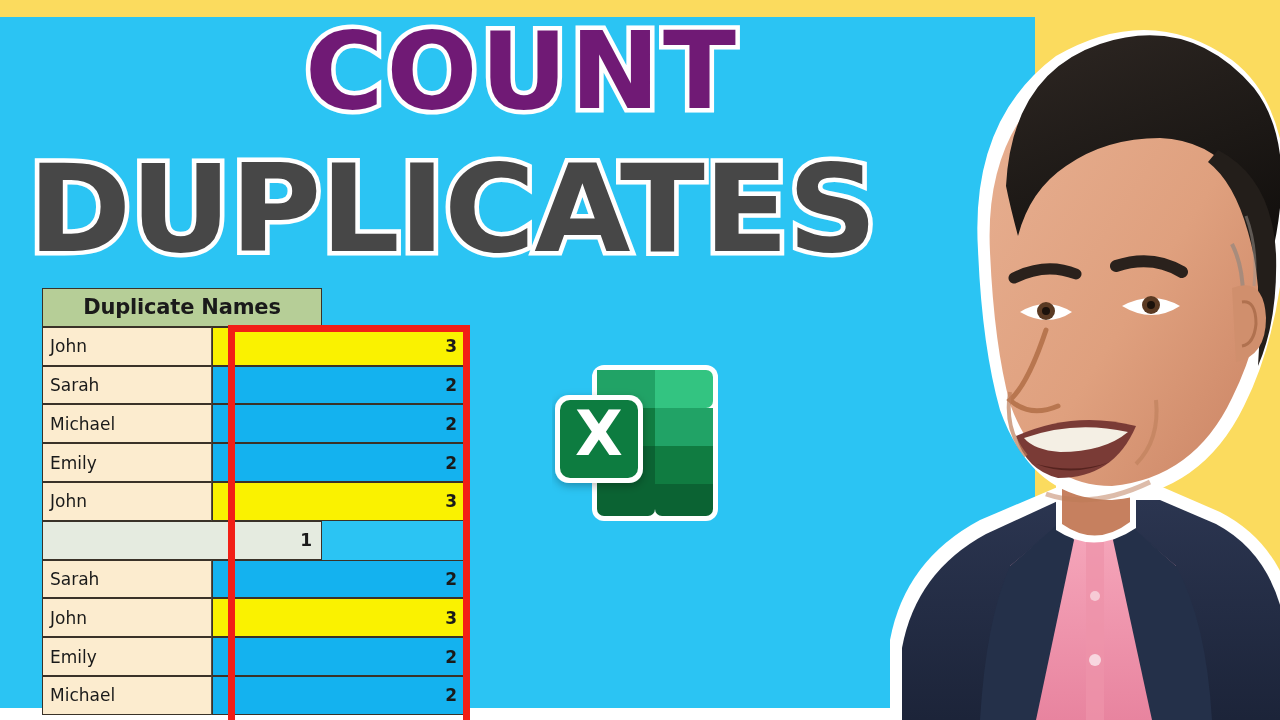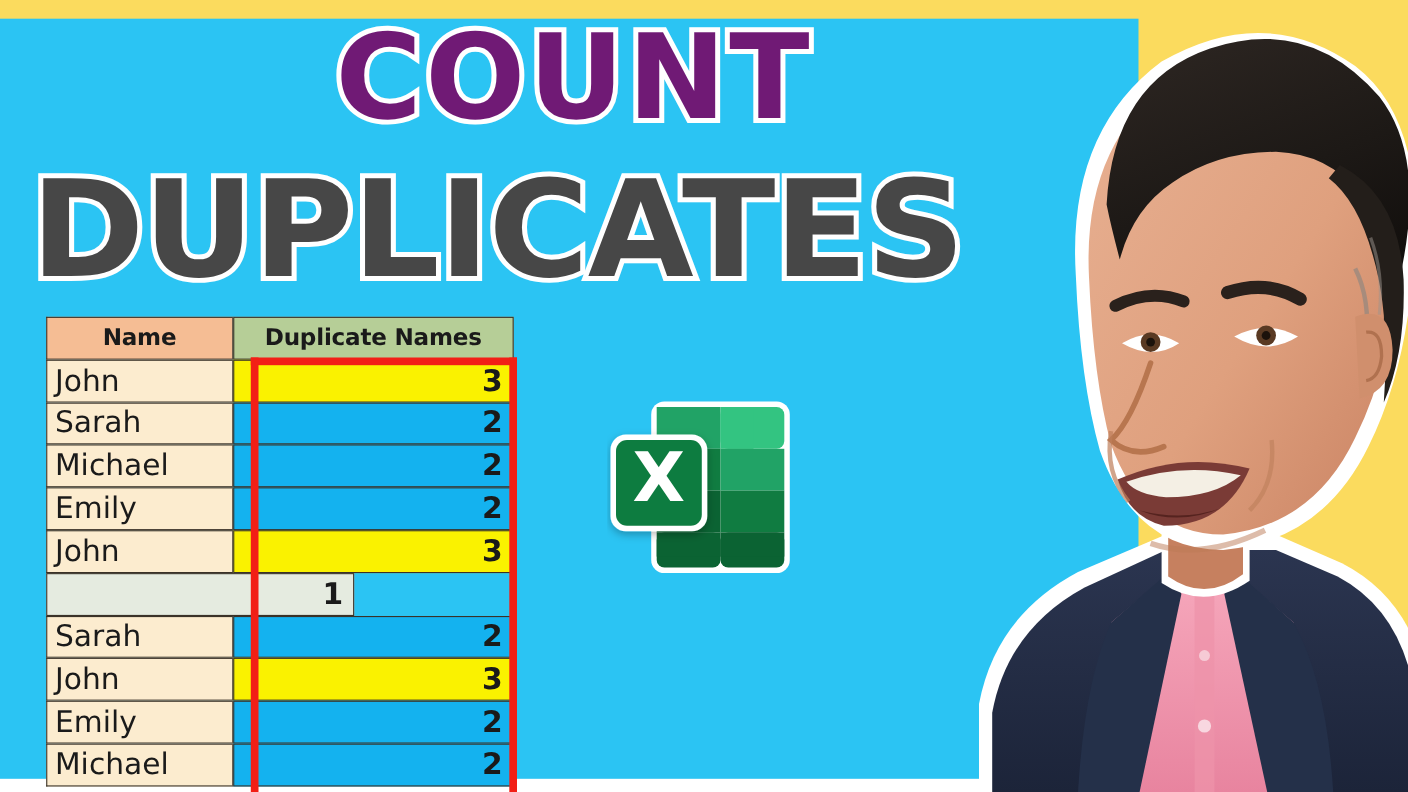"Name" div.cell { html: <div>Name</div> -> none }
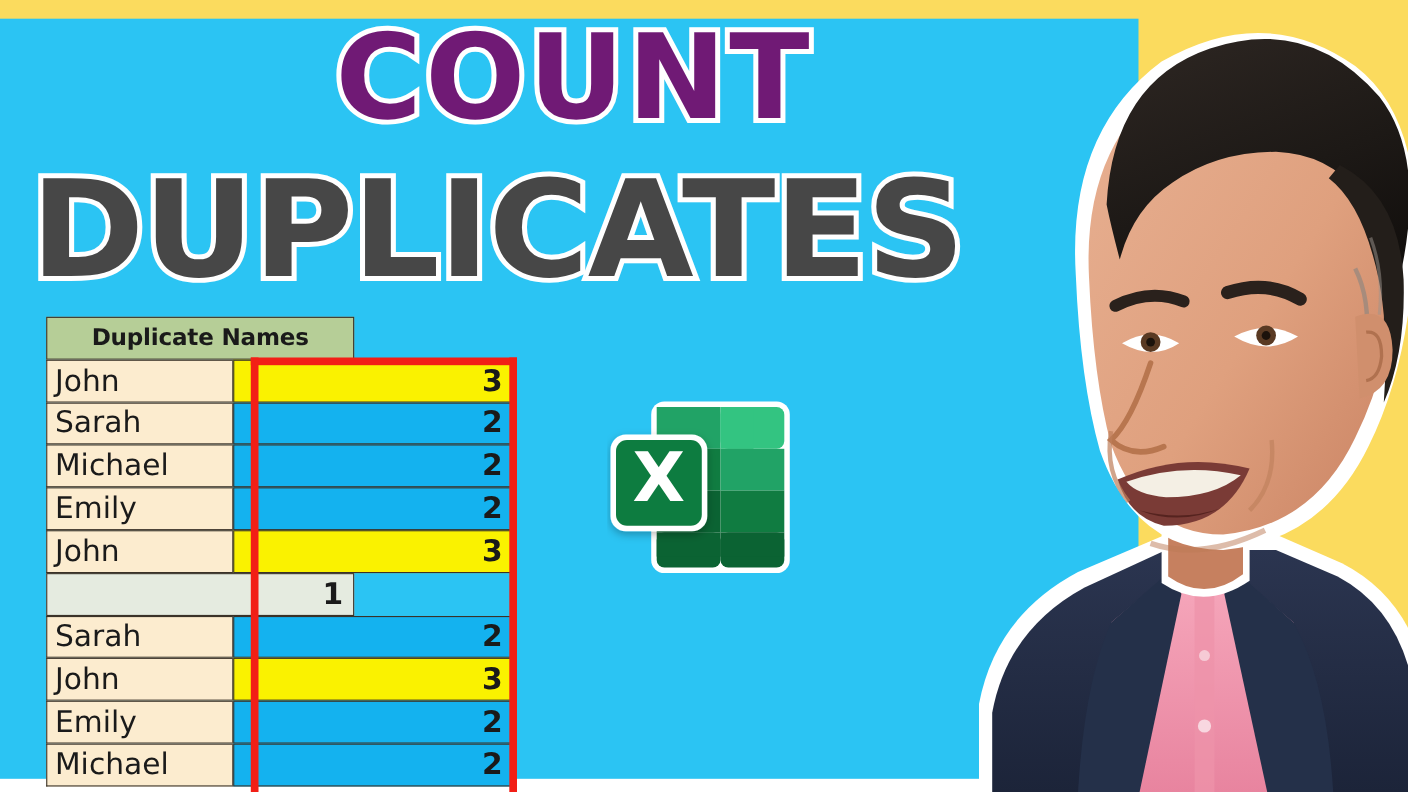"John" .cell { font-size: 27px -> 17px }
